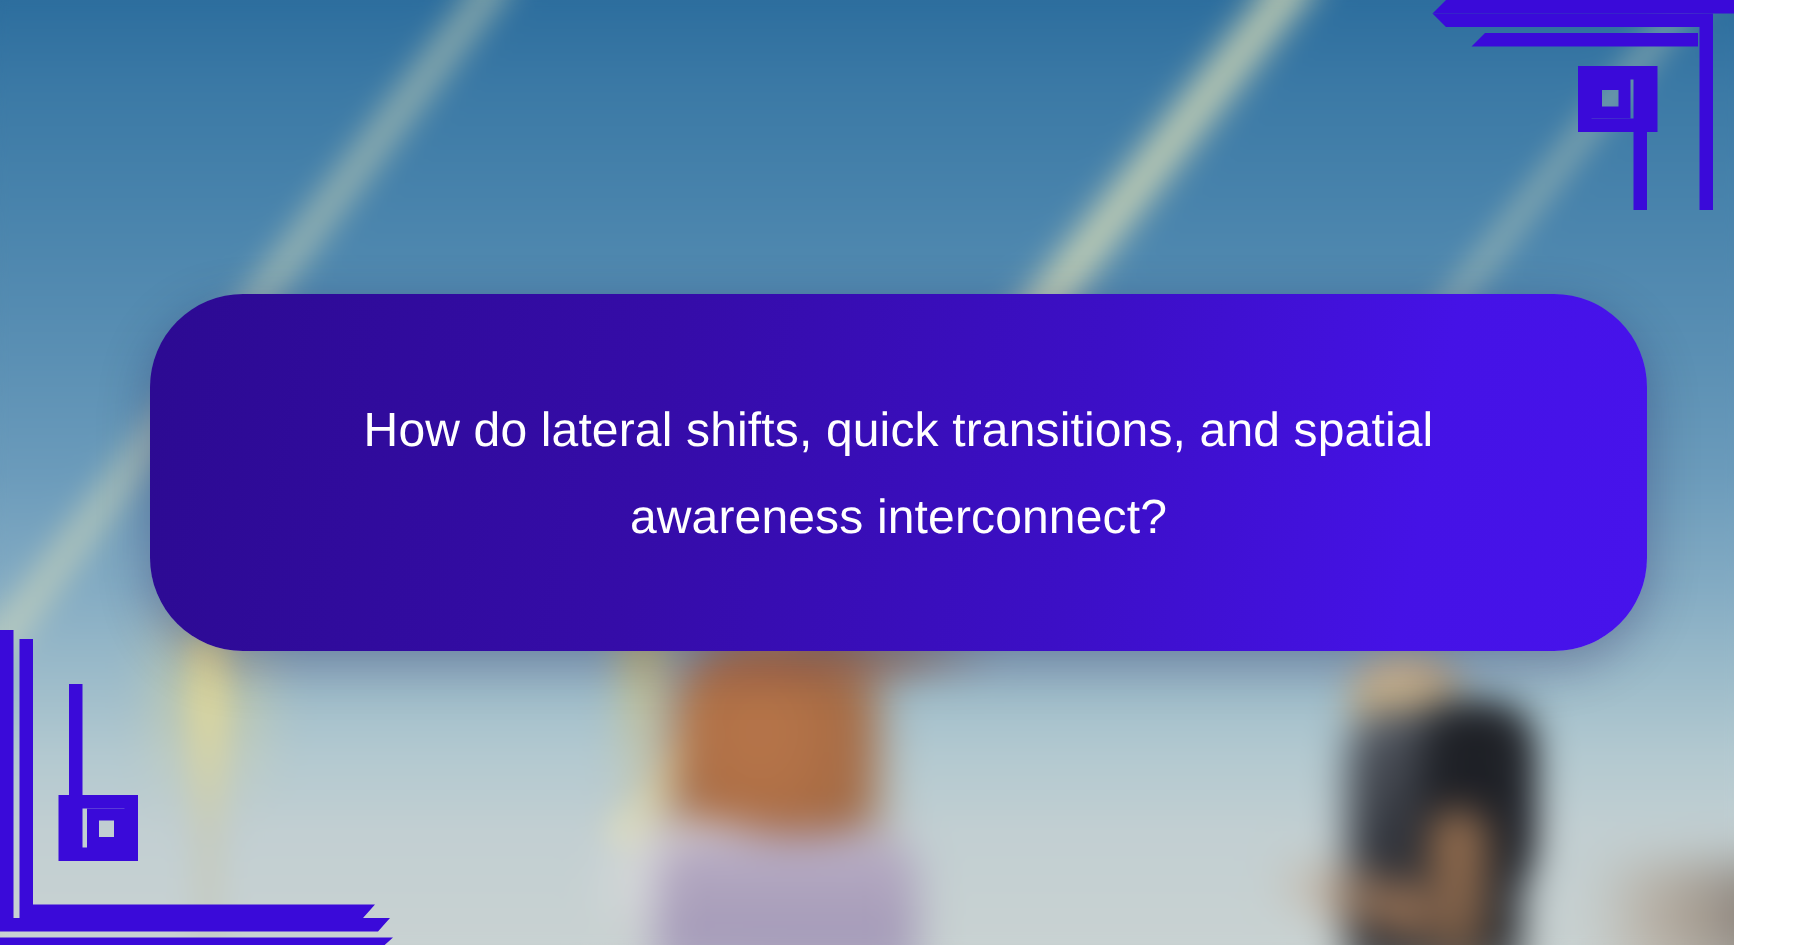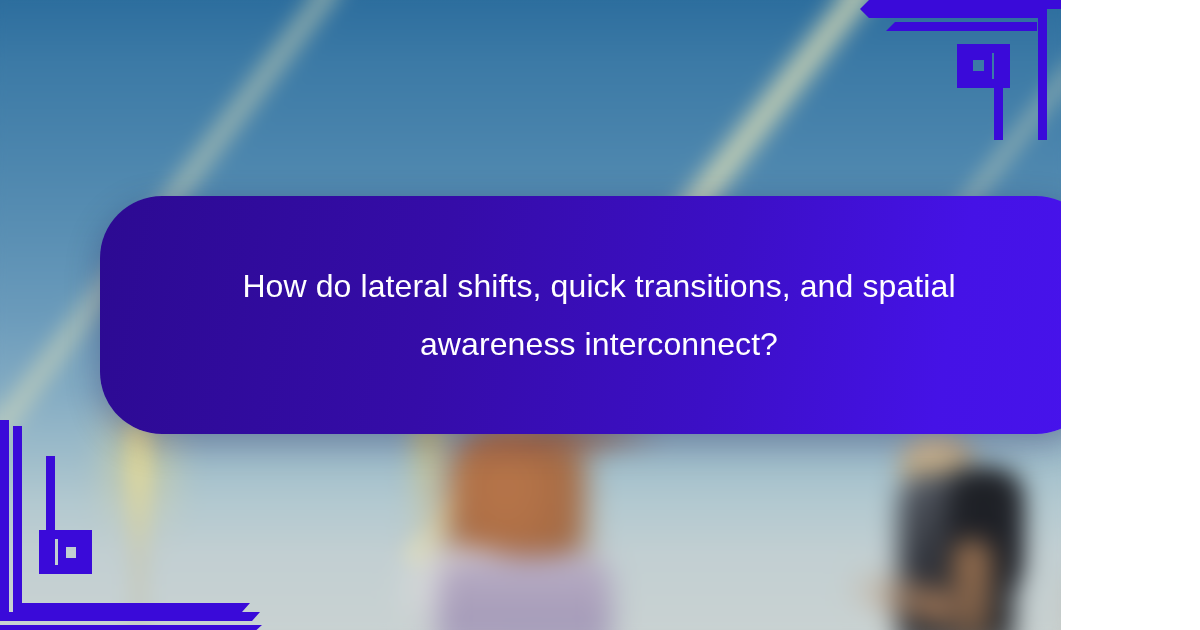"How do lateral shifts, quick" #stage { width: 1061px -> 1156px }
